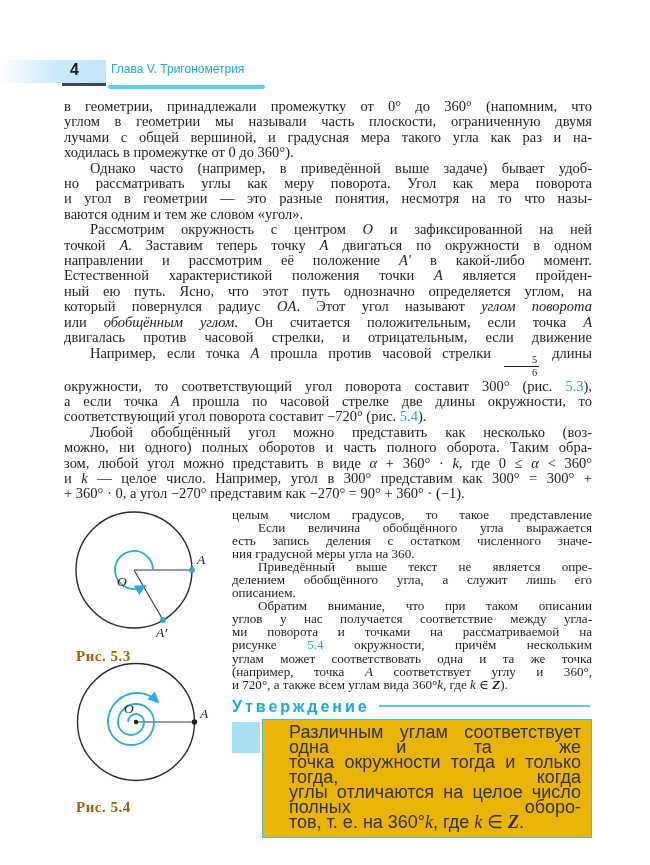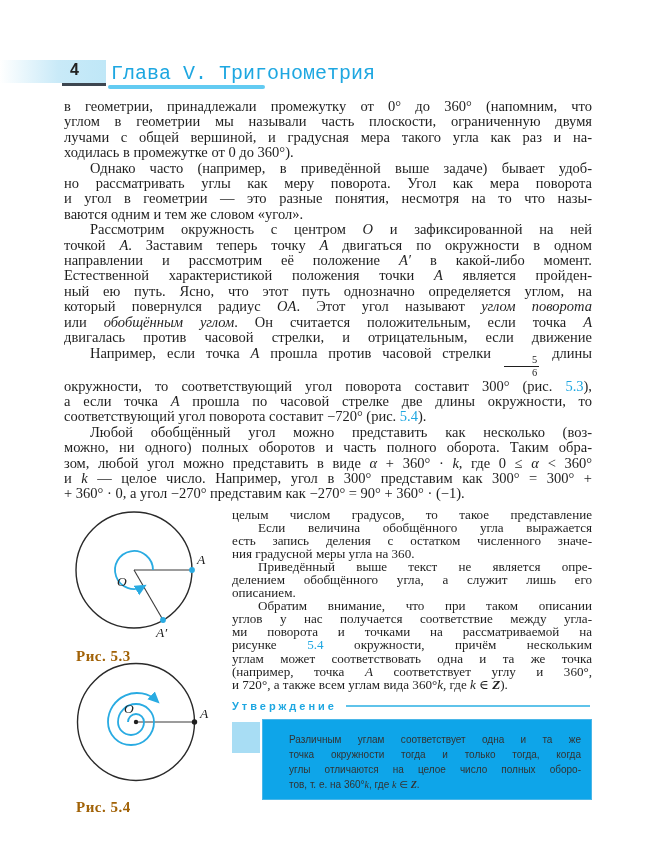"Глава V. Тригонометрия" .chapter { font-family: Liberation Mono, monospace -> Liberation Sans, sans-serif; font-size: 20px -> 12px }
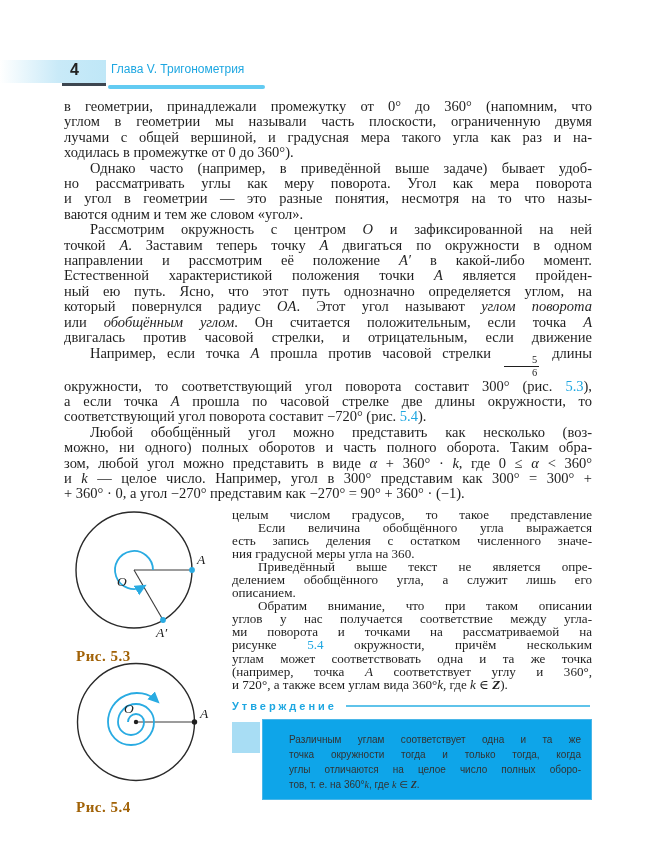"Утверждение" .stmt-title { font-size: 11px -> 16px }
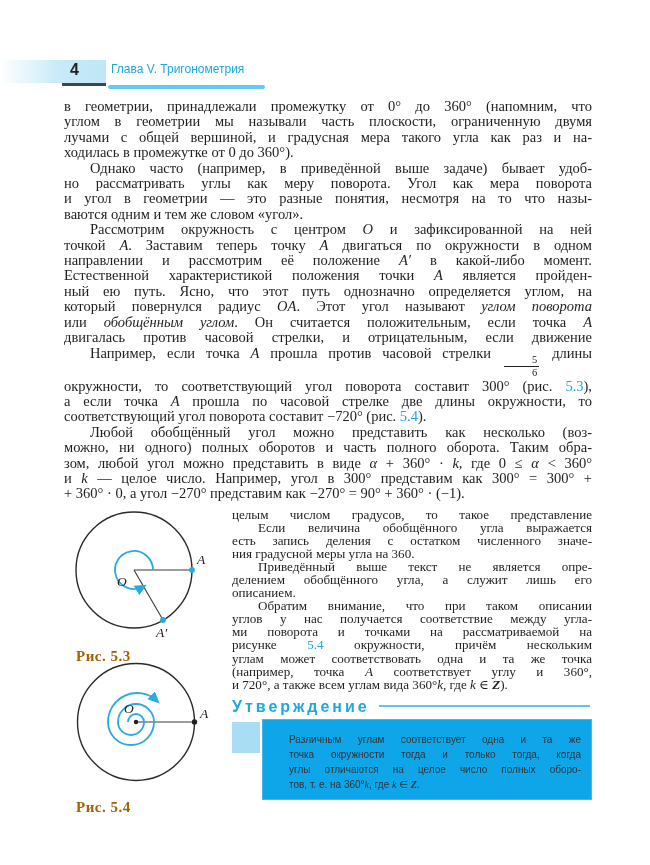"Различным углам соответствует одна и" .stmt-box { background: #0ea5e9 -> #eab308; font-size: 10px -> 18px; padding: 12px 10px 7px 26px -> 5px 10px 7px 26px }
